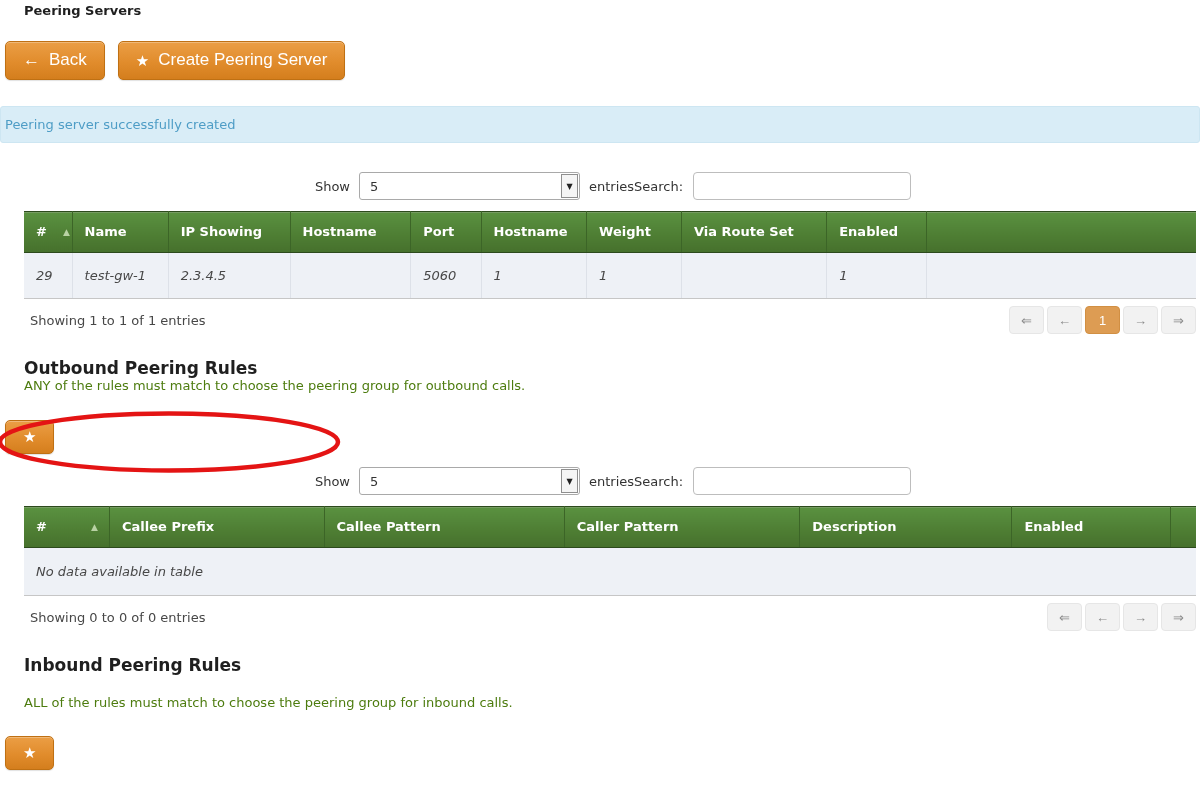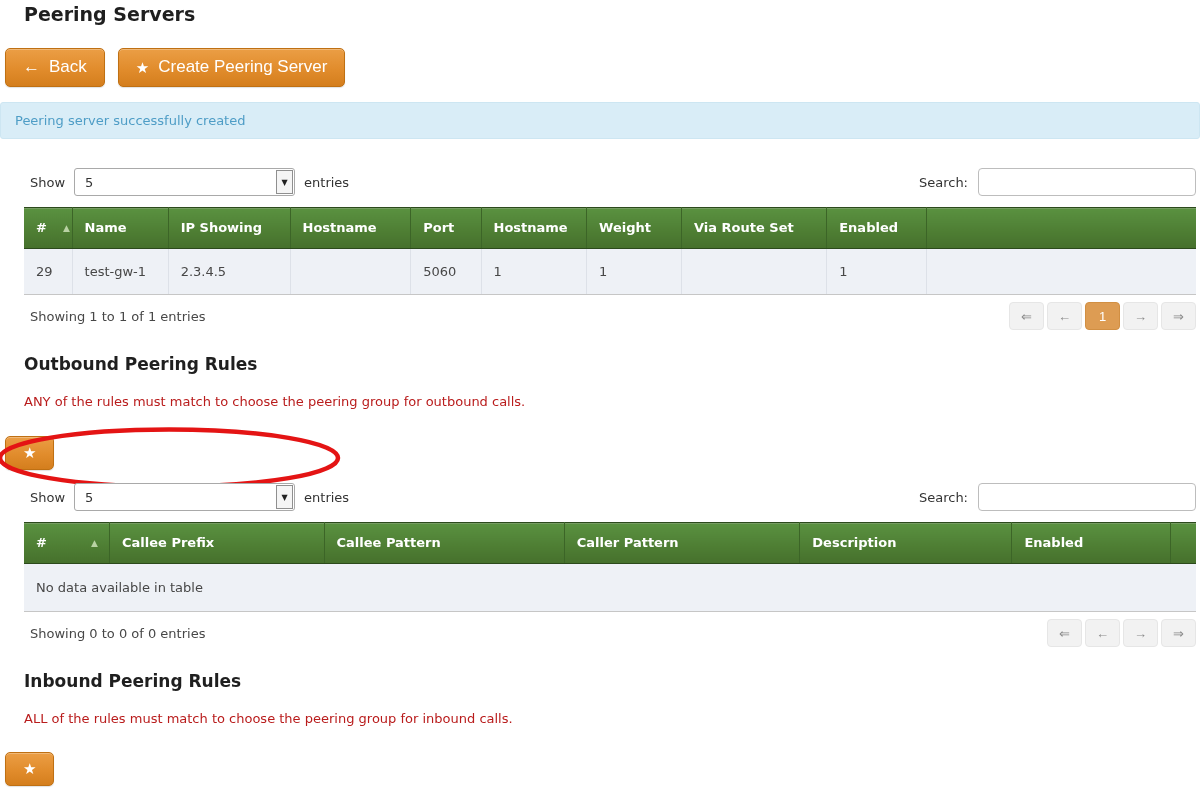"Peering Servers" .page-title { font-size: 19px -> 13px }
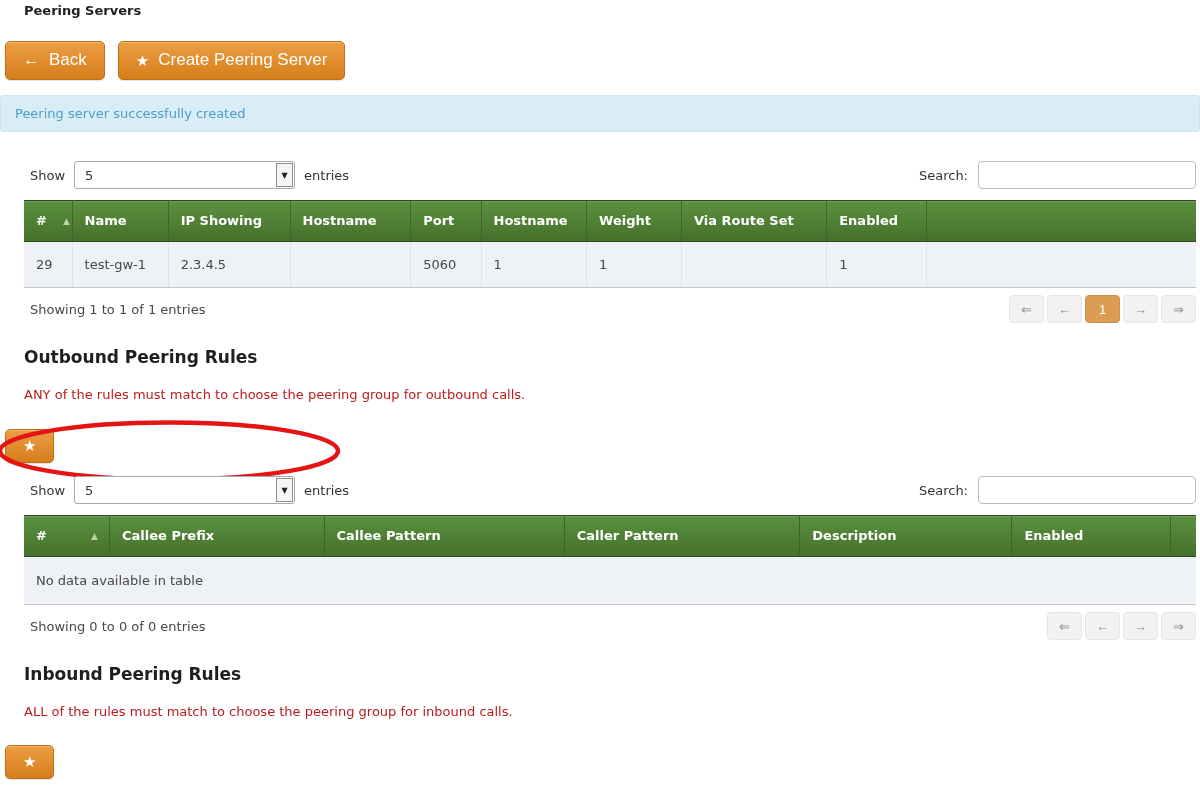"Peering server successfully created" .banner { margin-top: 15px -> 26px; padding-left: 14px -> 4px }
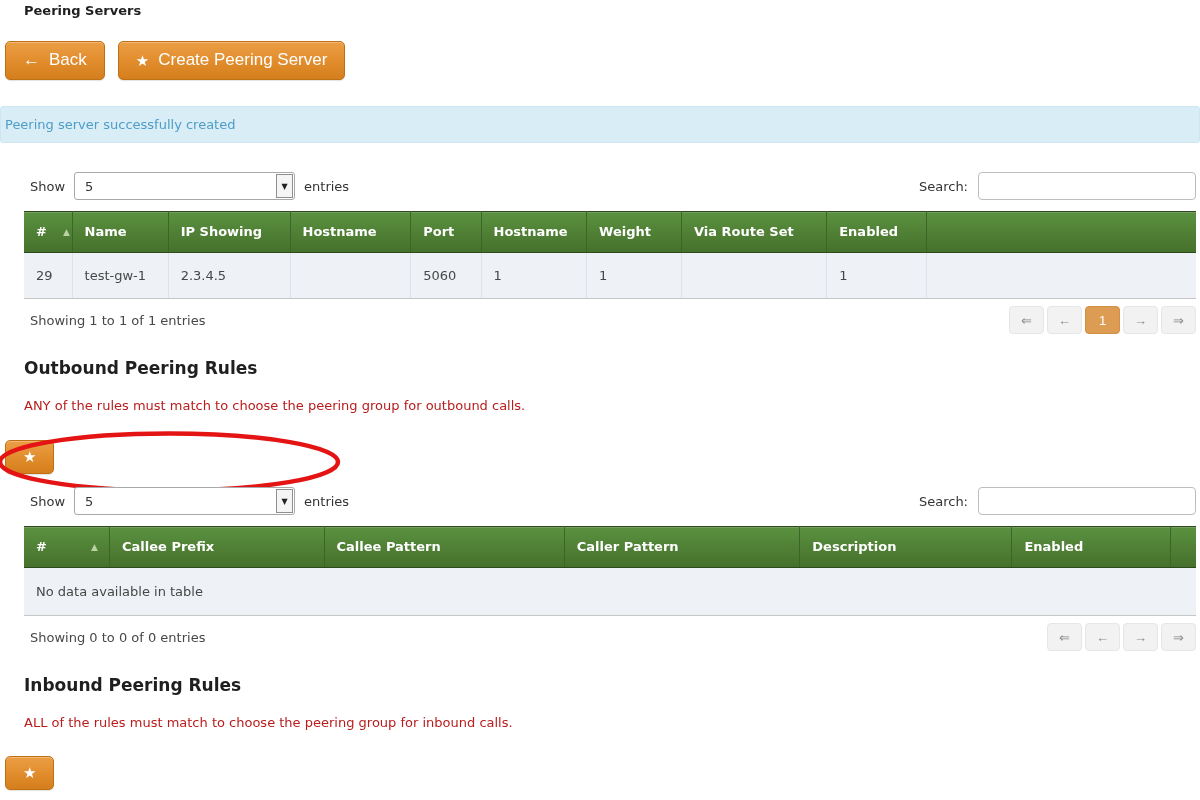"Show" .controls { justify-content: space-between -> center }
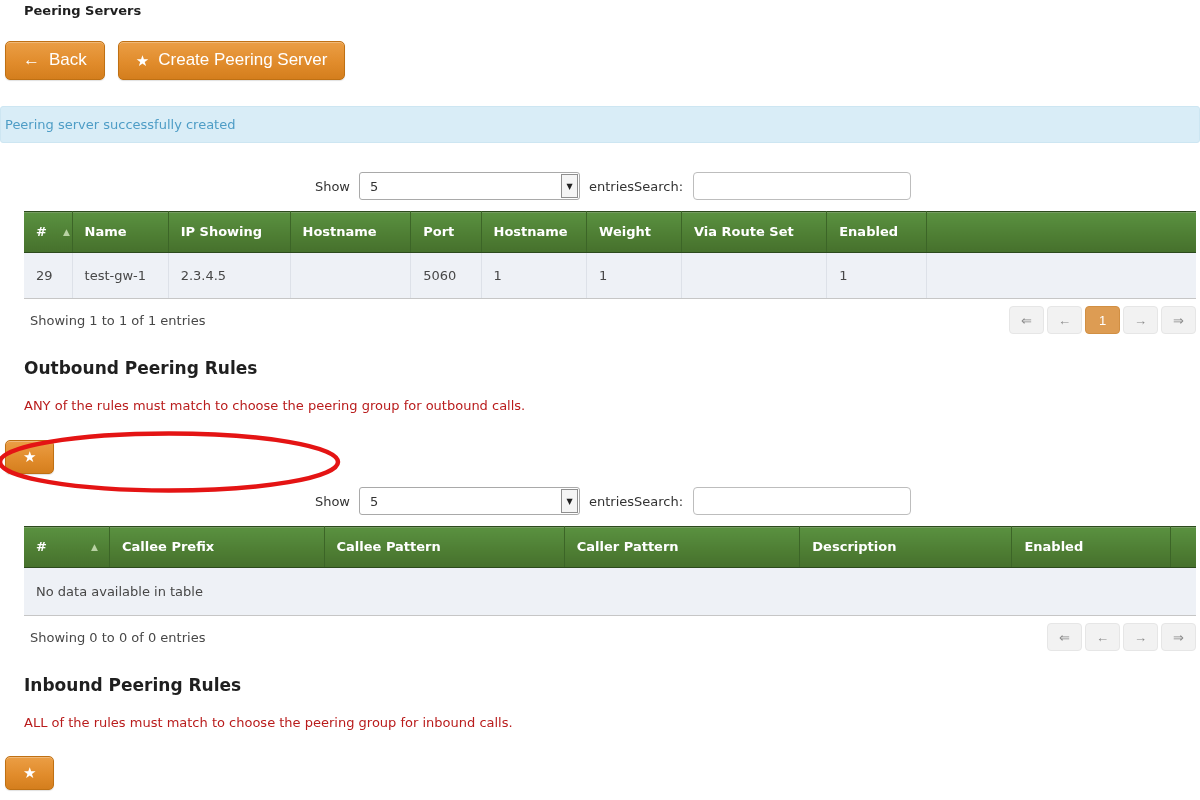"29" tbody td { font-style: none -> italic }
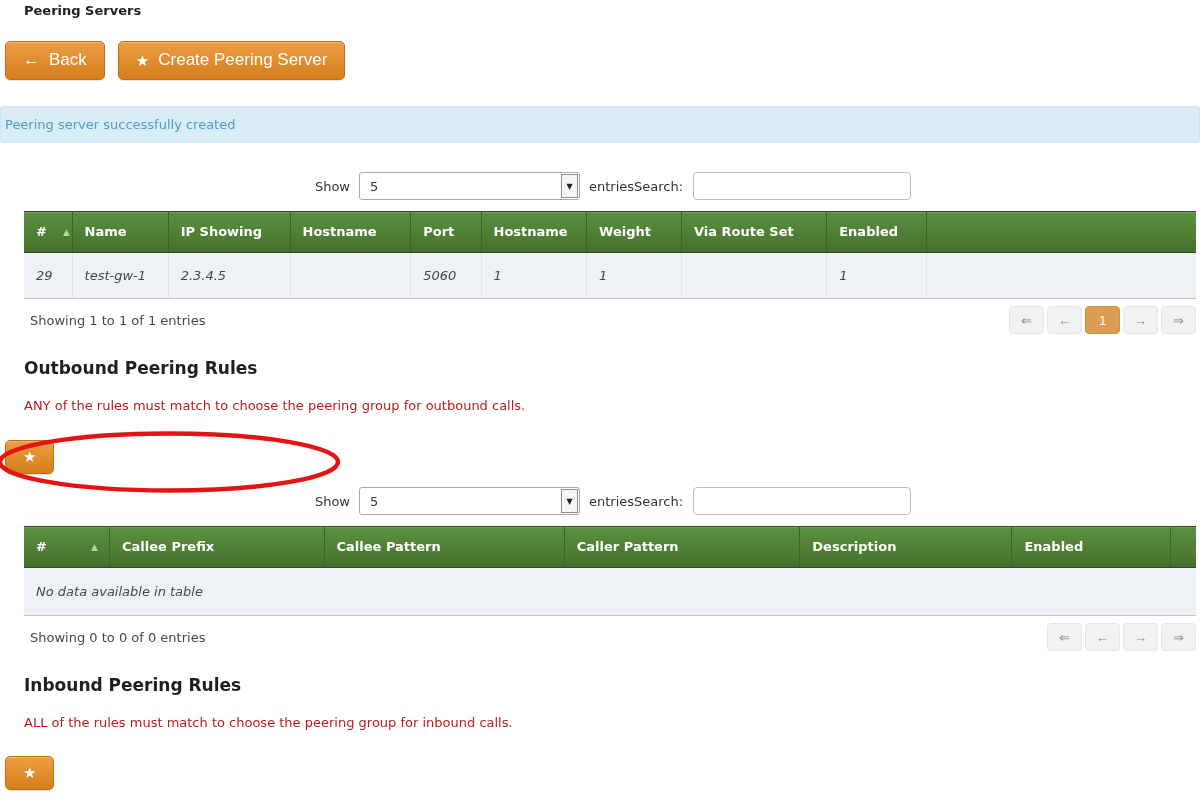"ANY of the rules must" .section-desc { color: #b91c1c -> #4d7c0f; margin: 20px 0 0 24px -> 0 0 0 24px }
